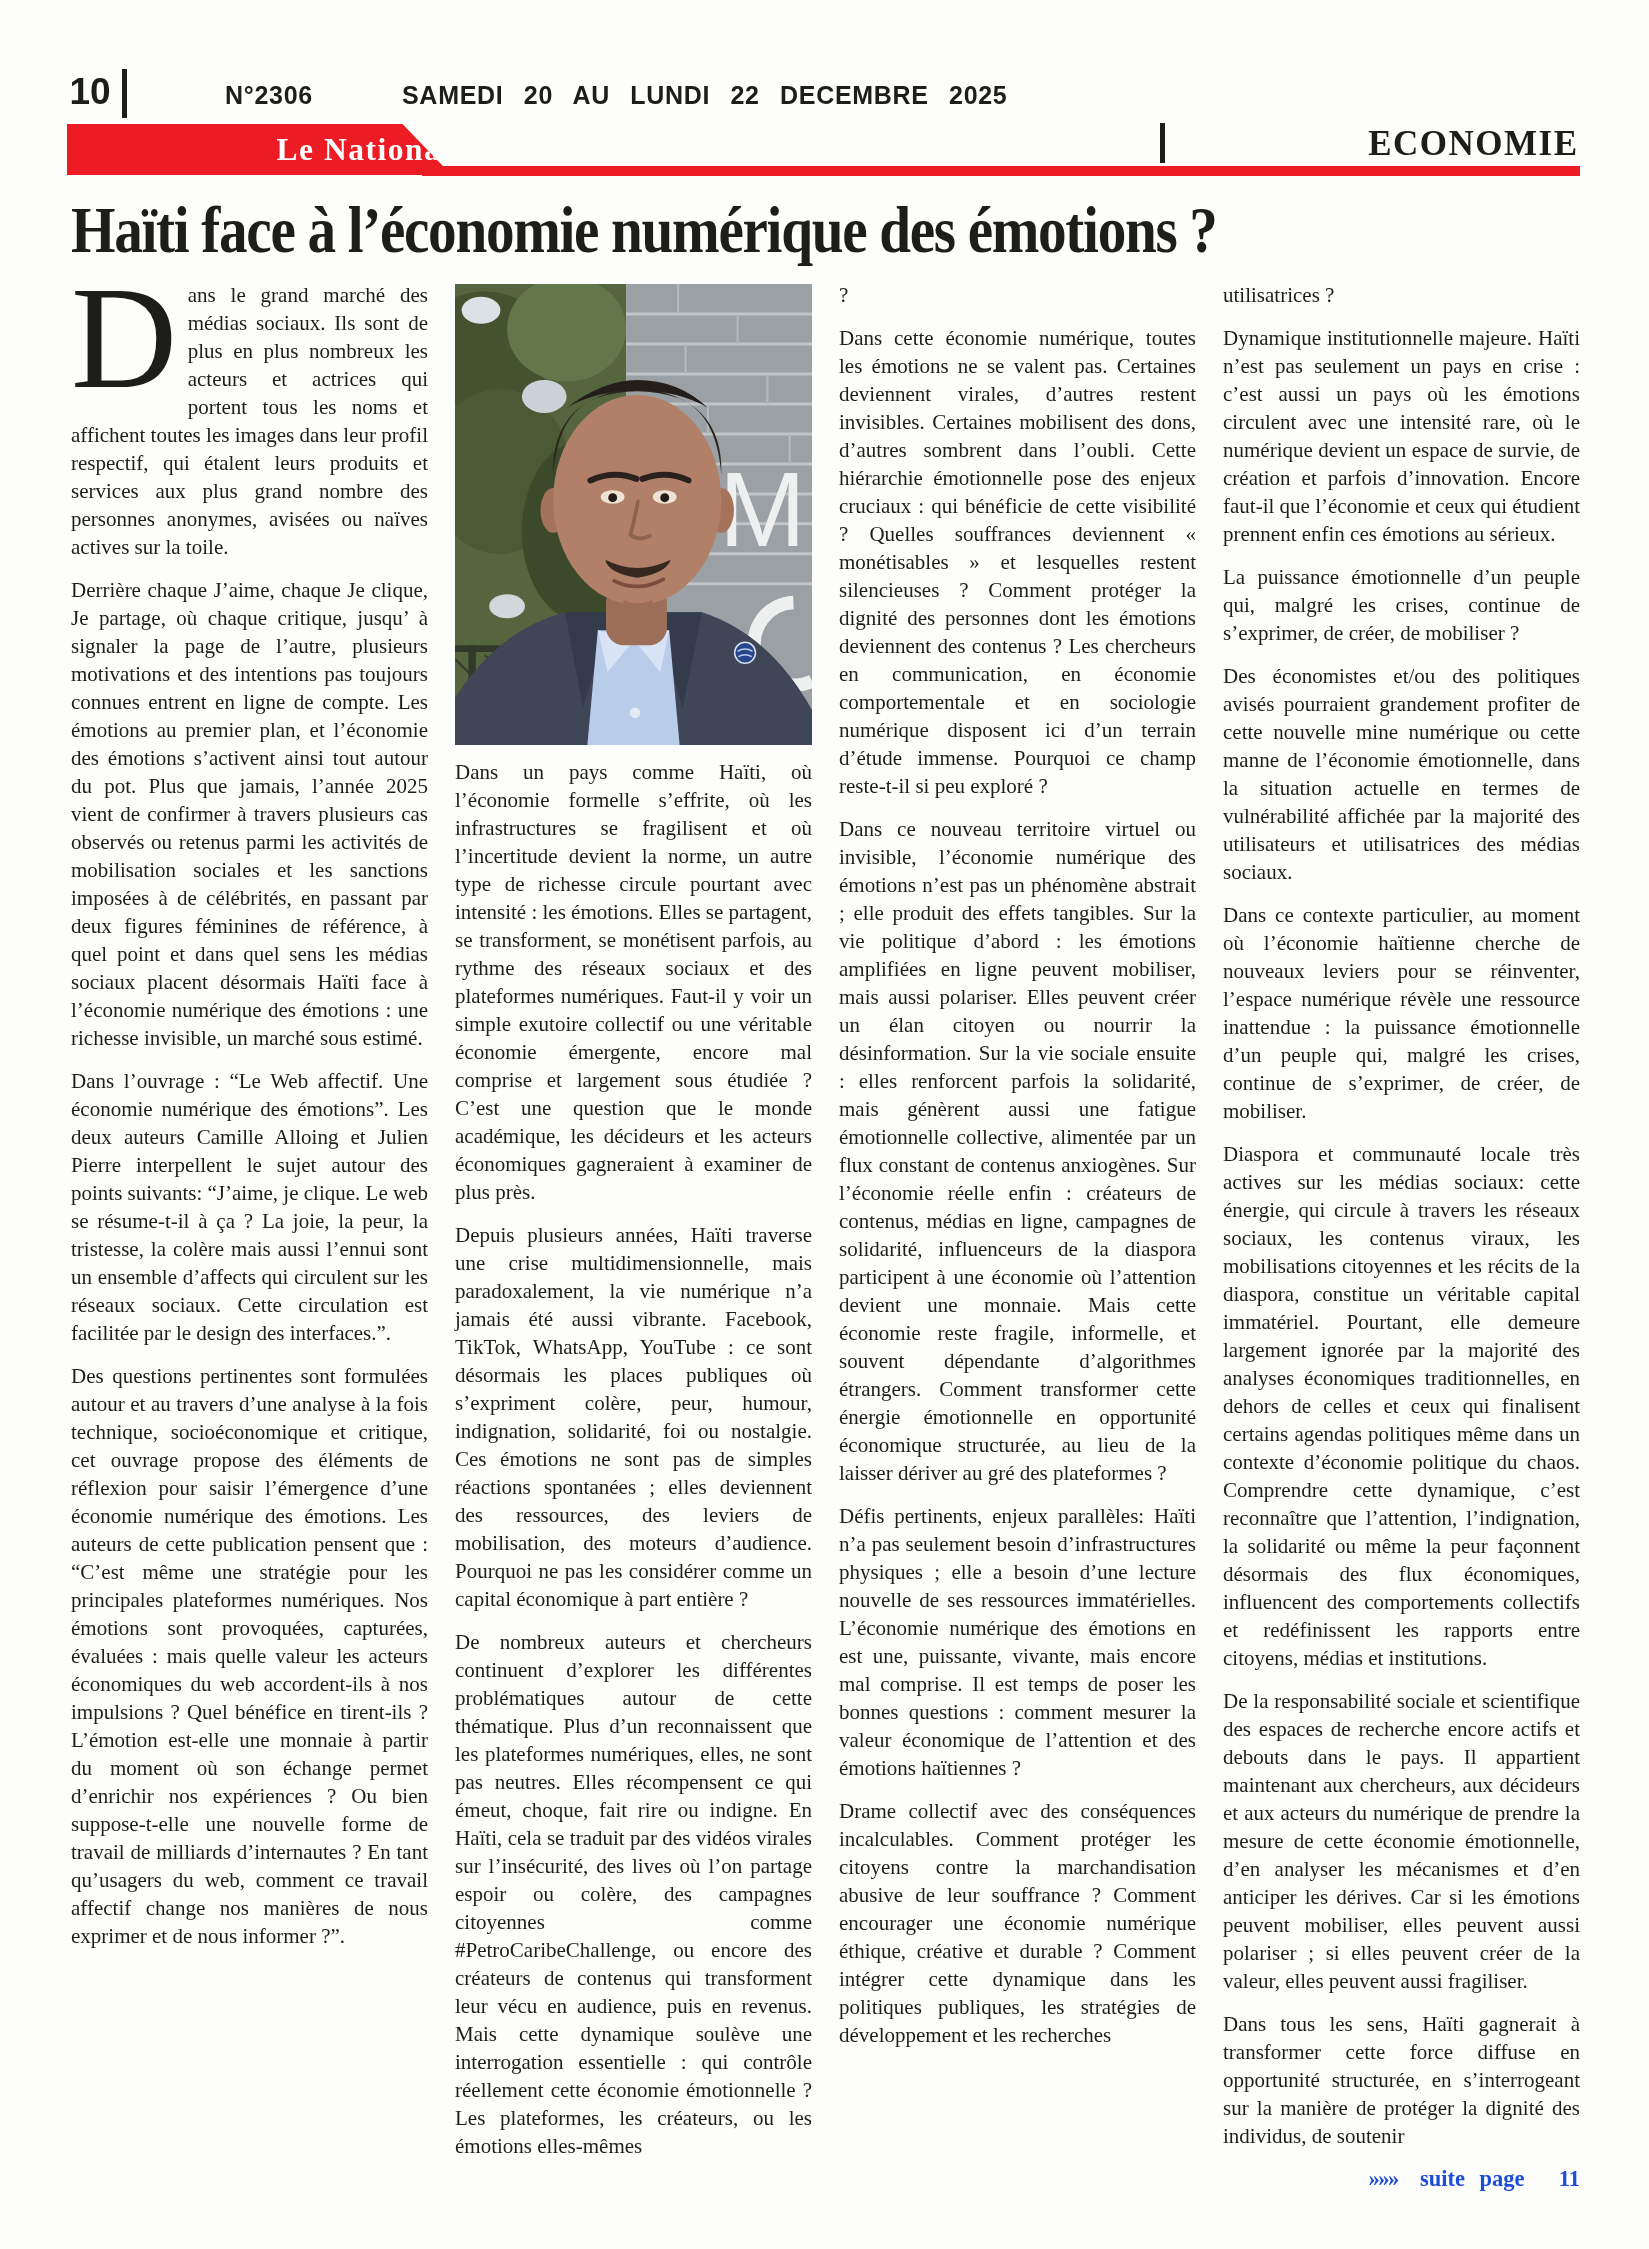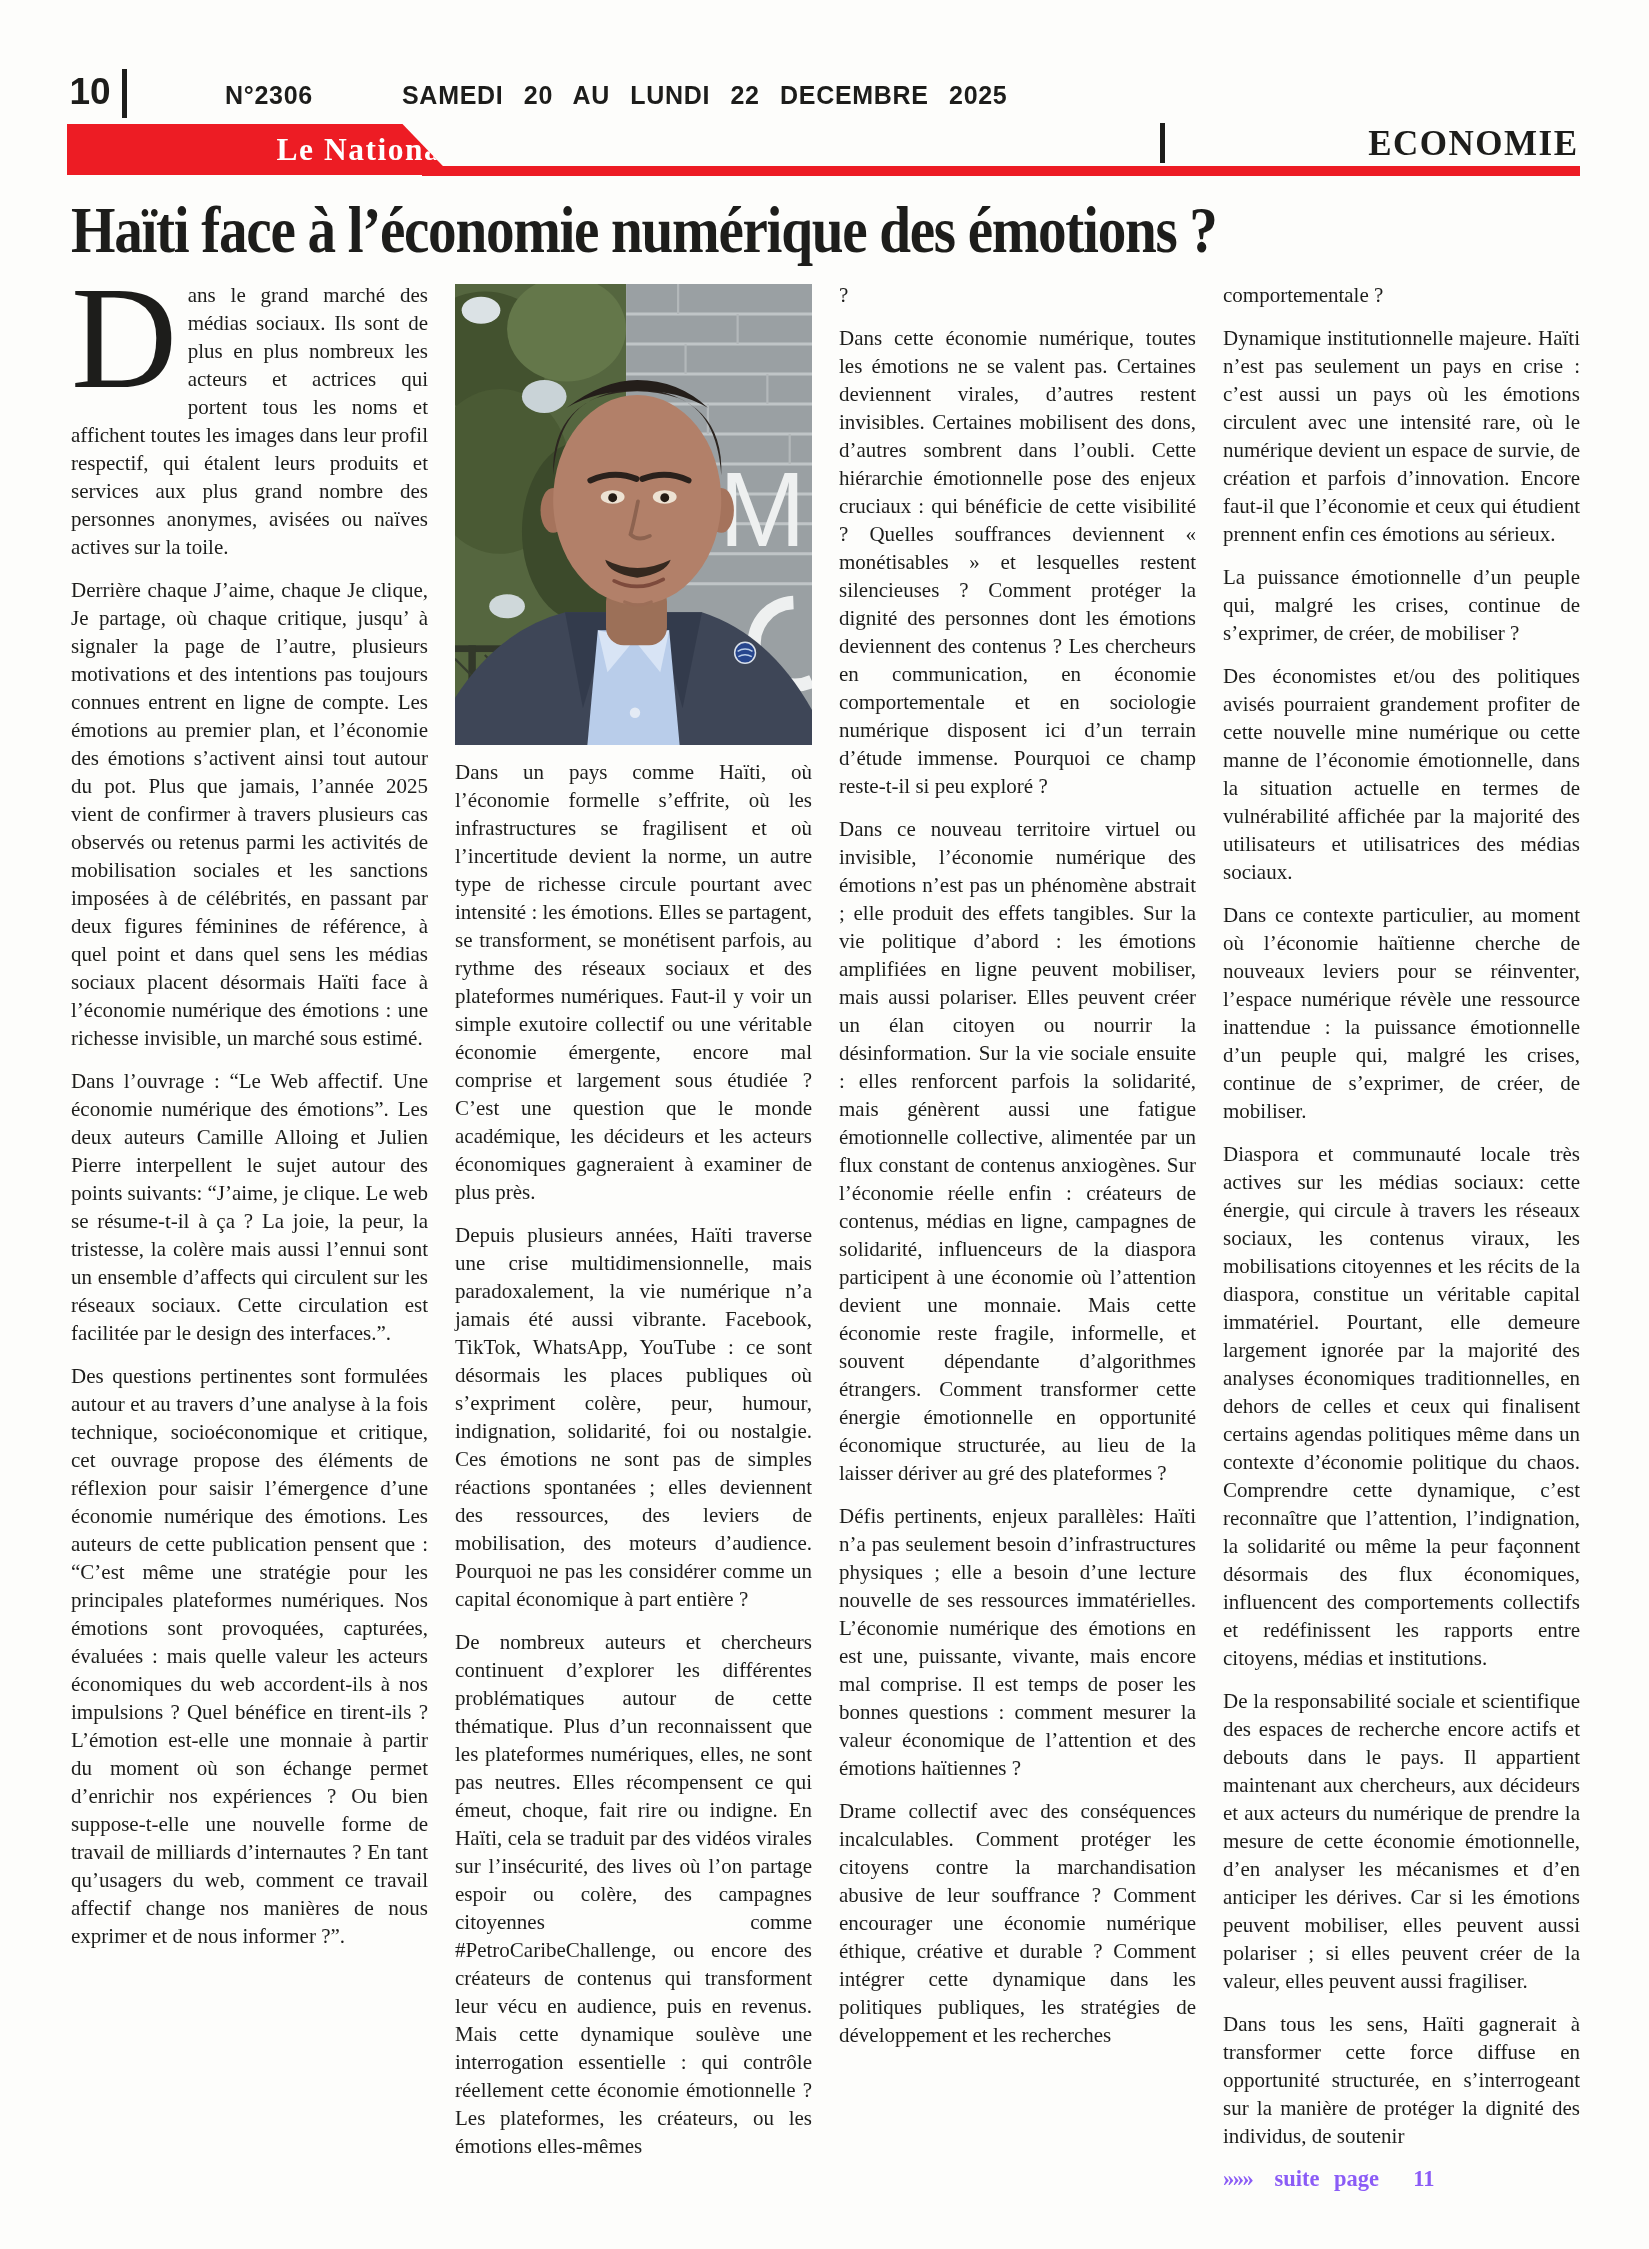"comportementale ?" p { text: comportementale -> utilisatrices }
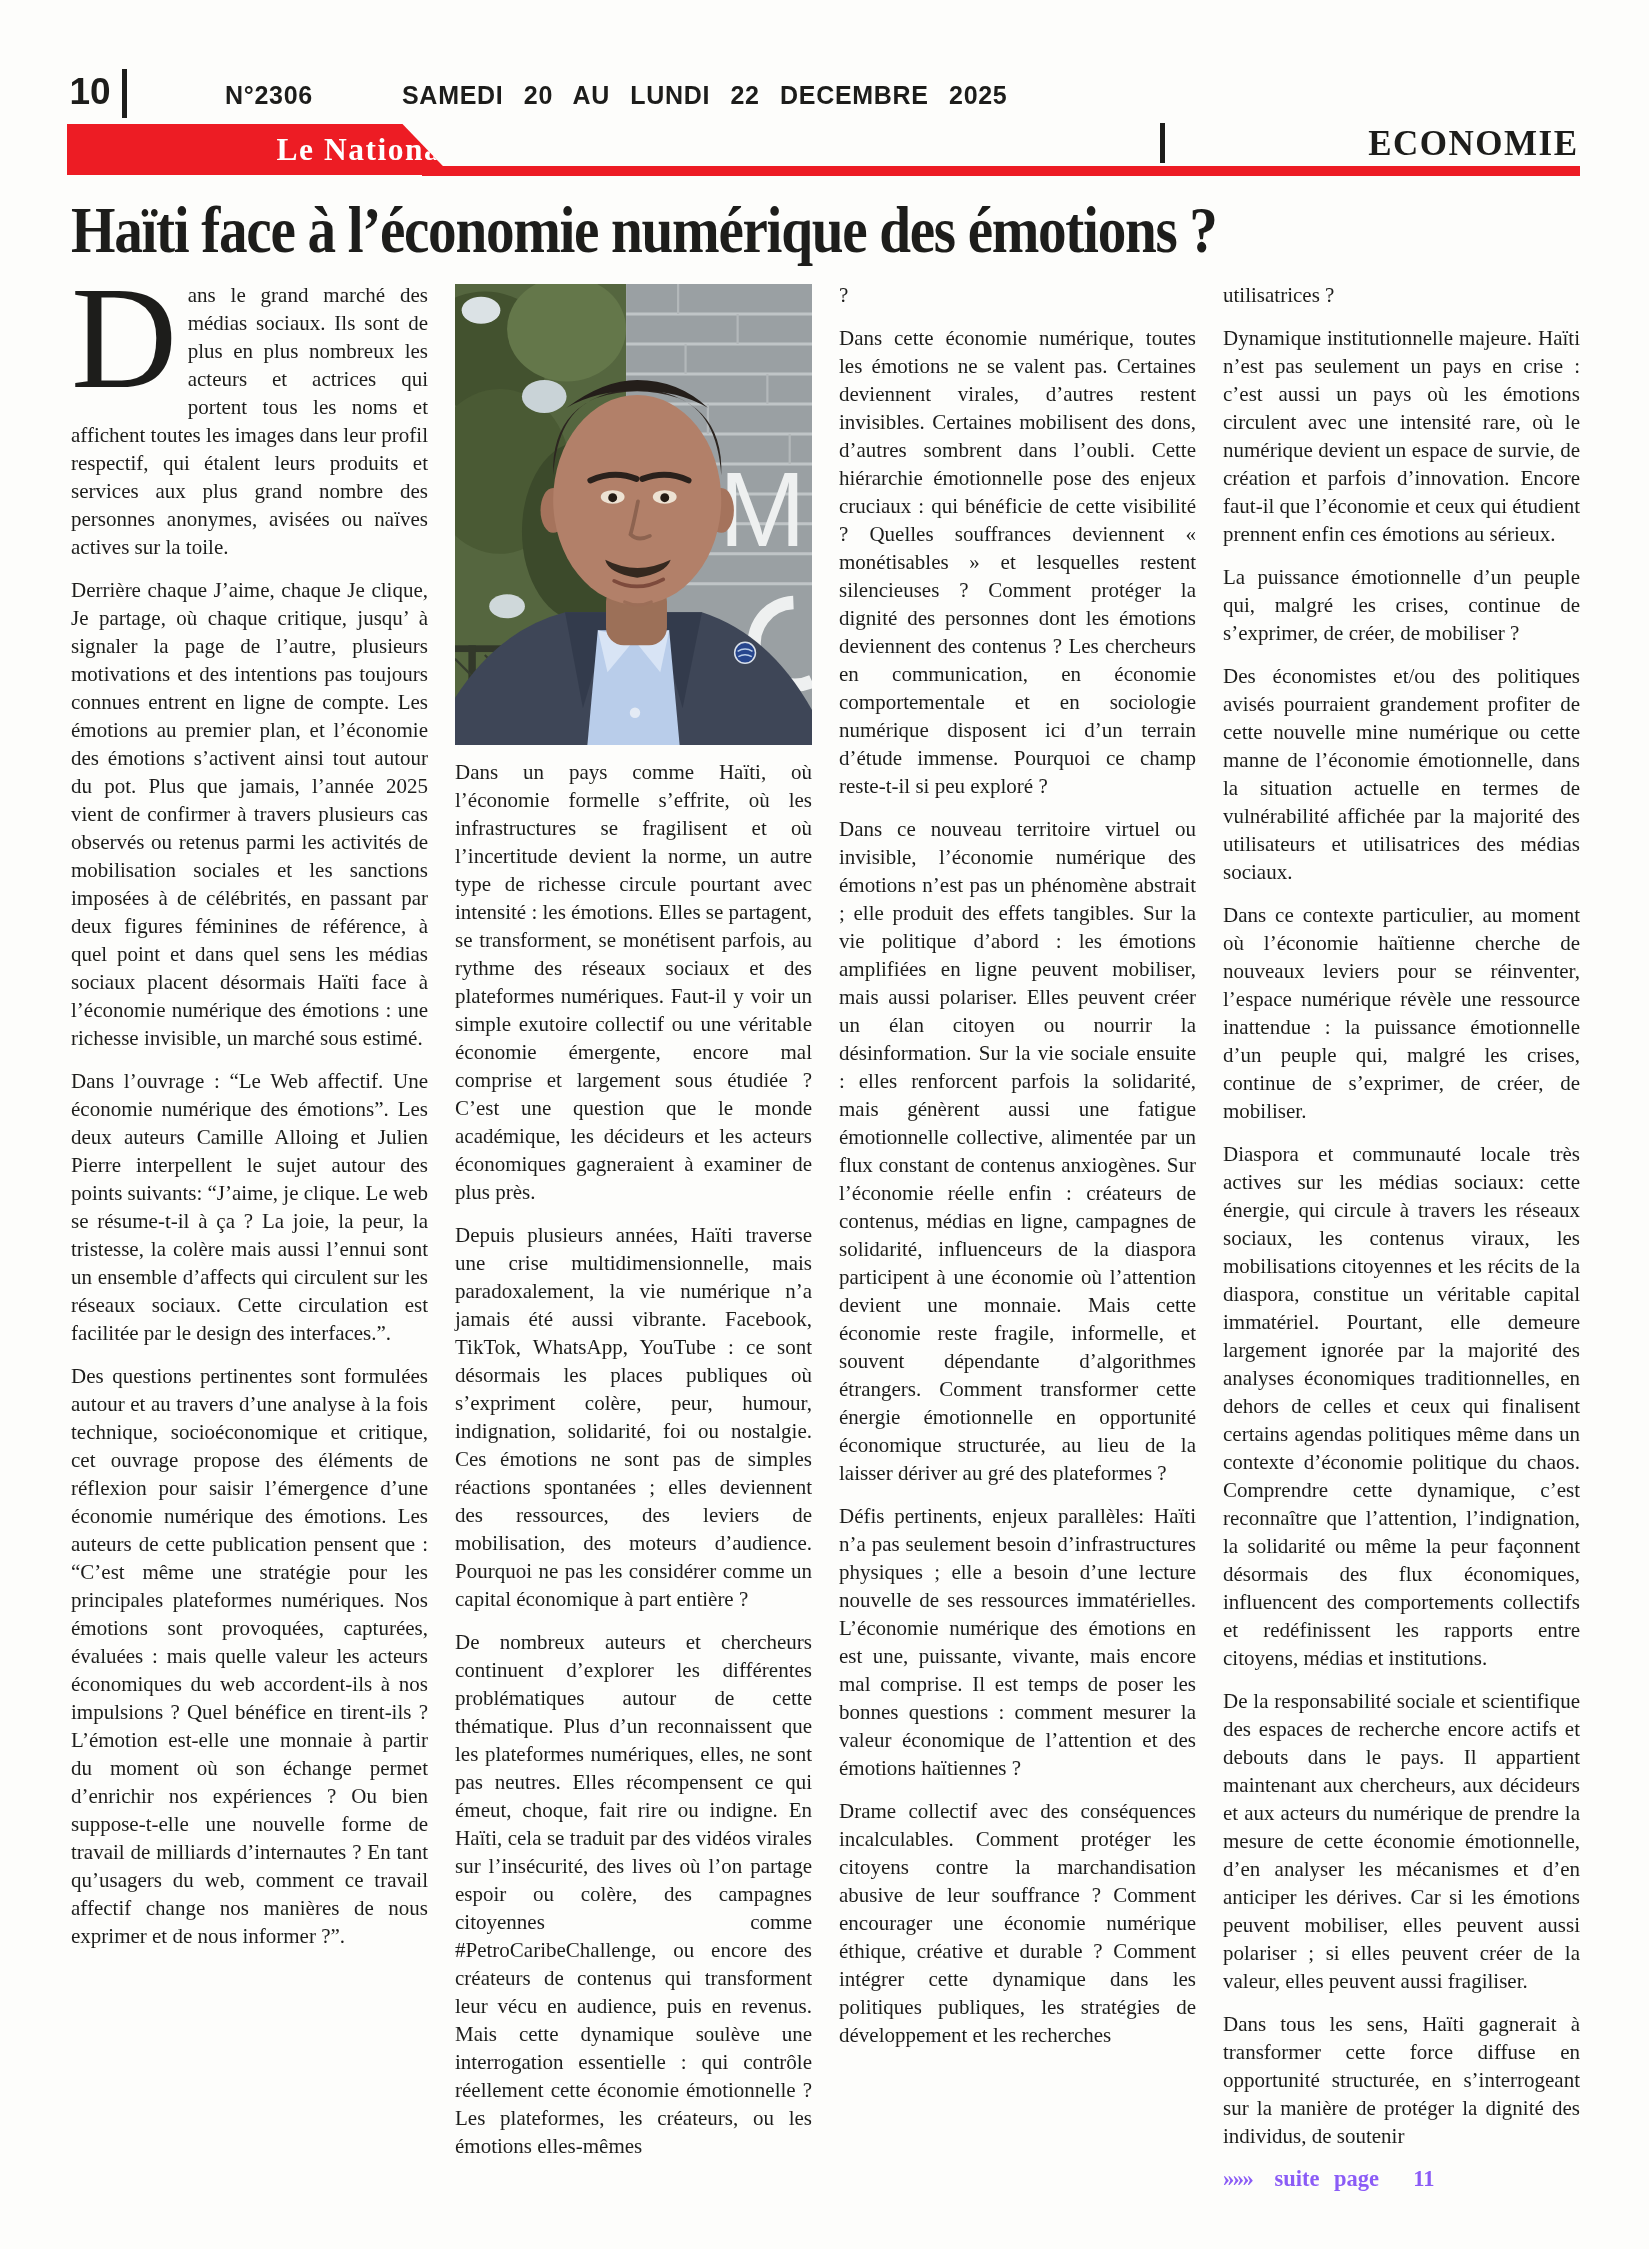"»»» suite page 11" .jump { color: #8b5cf6 -> #1d4ed8; text-align: left -> right }
